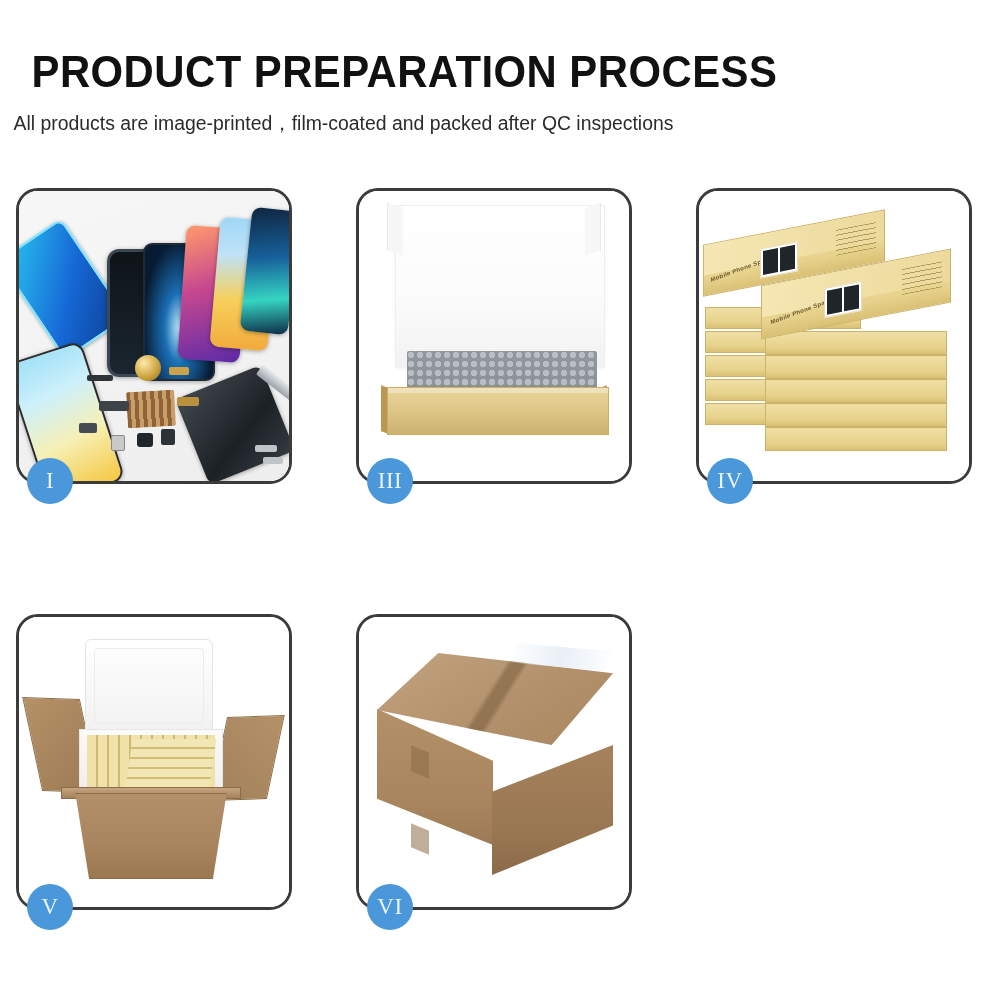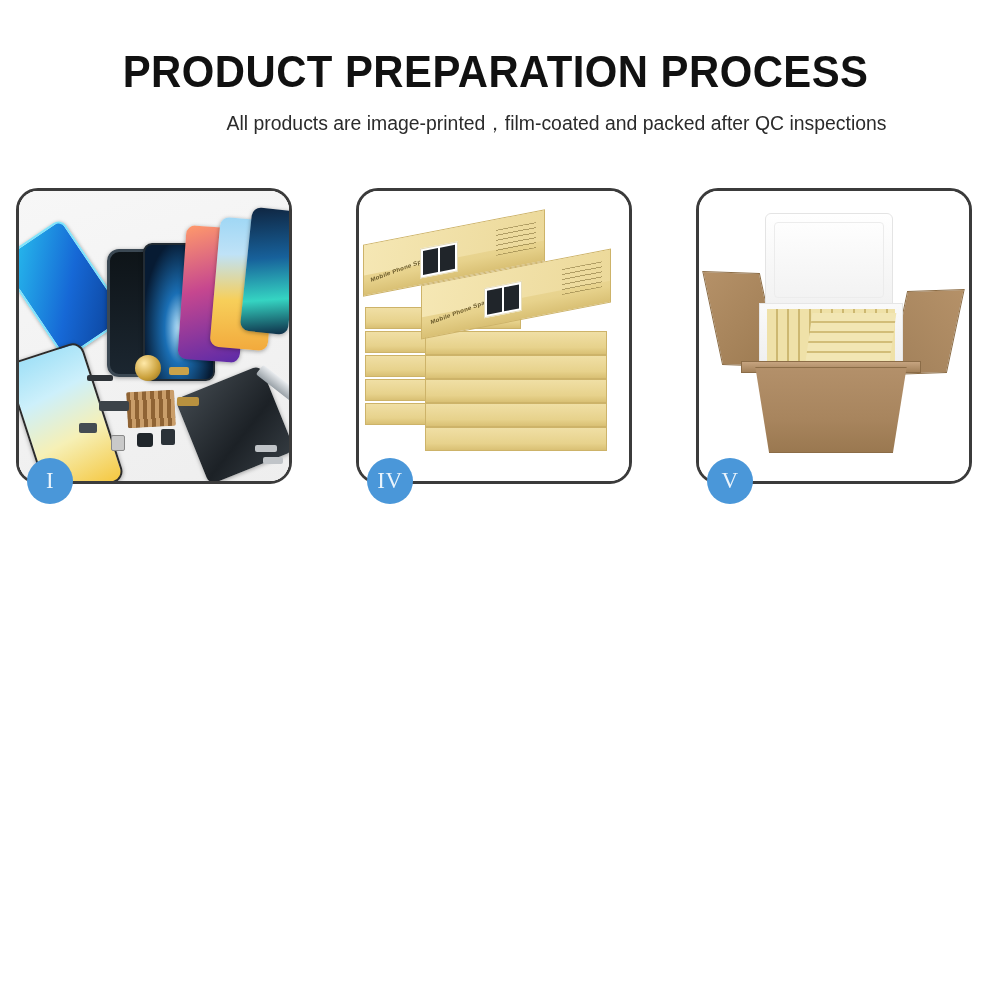"PRODUCT PREPARATION PROCESS" .header { text-align: right -> left }
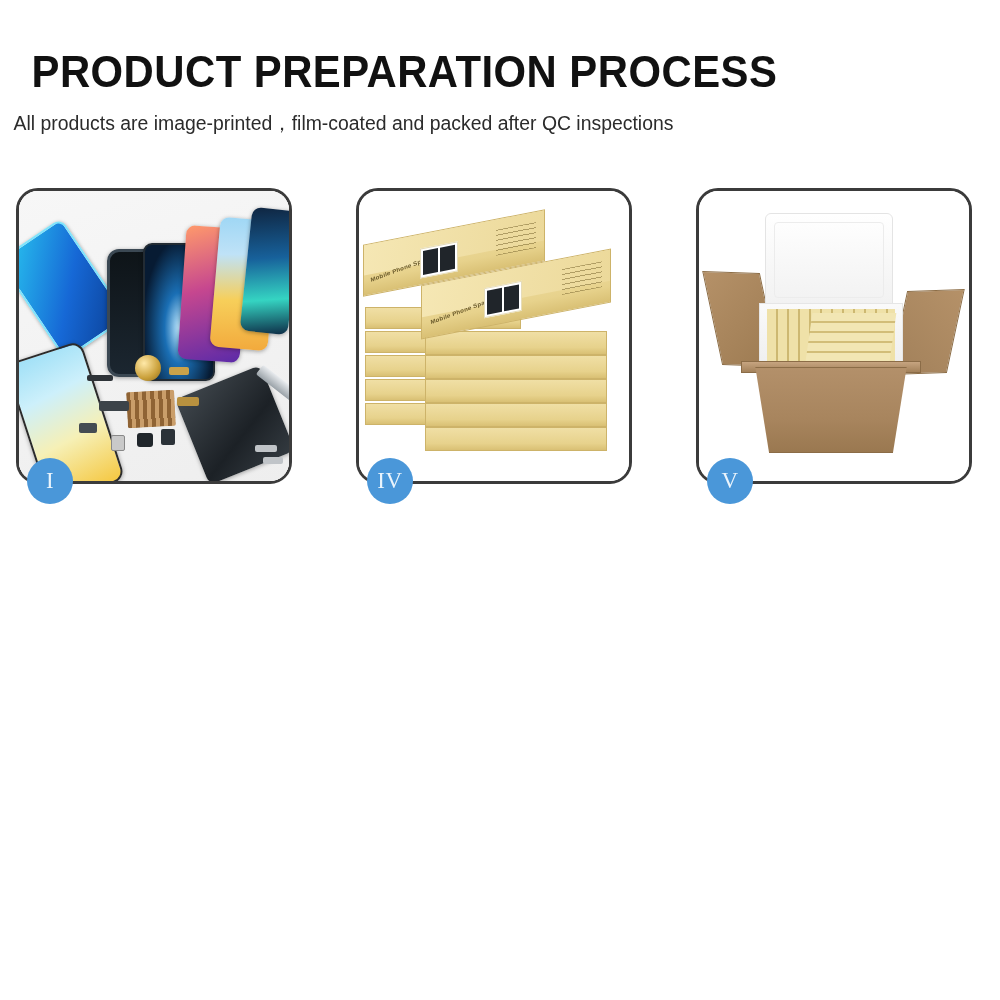"III" div.card { html: none -> <div> <div> <div></div> <div></div> <div></div> <div></div> <div></div> <div></div> <div></div> </div> <div>III</div> </div> }
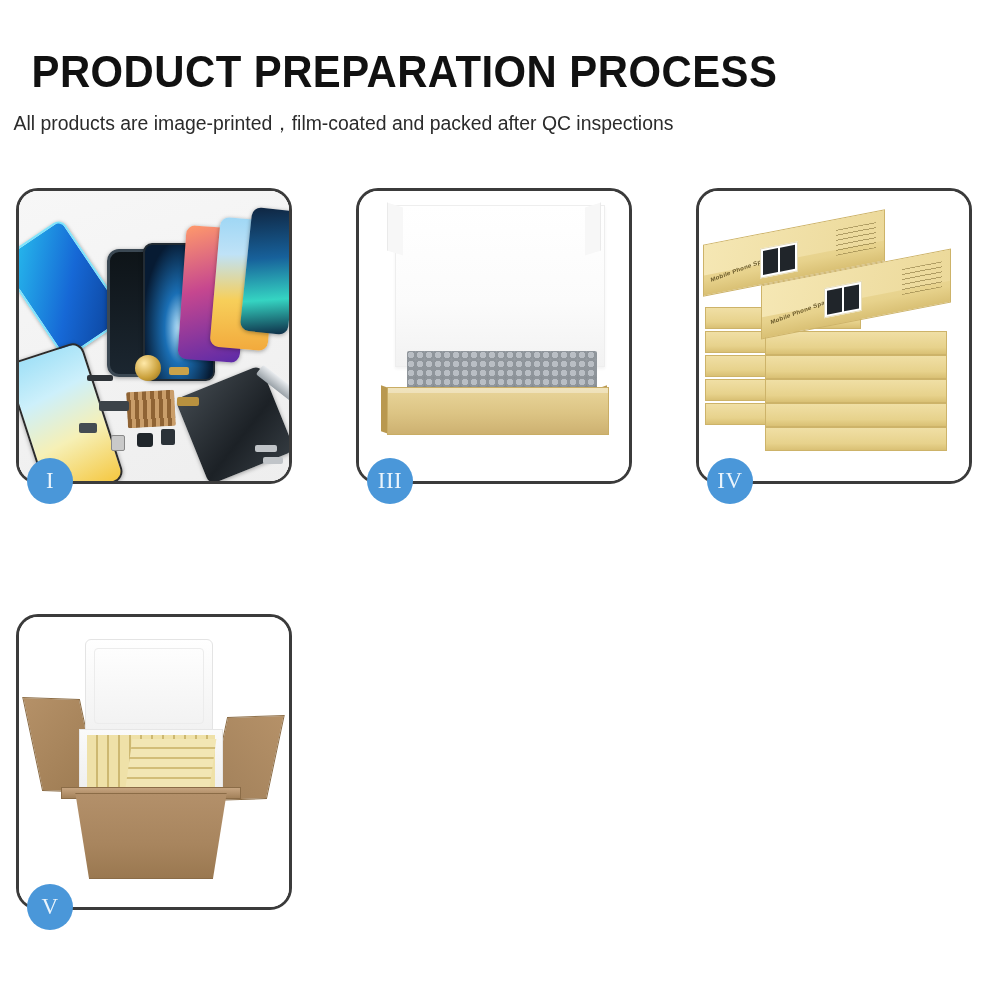"VI" div.card { html: none -> <div> <div> <div></div> <div></div> <div></div> <div></div> <div></div> <div></div> <div></div> </div> <div>VI</div> </div> }
